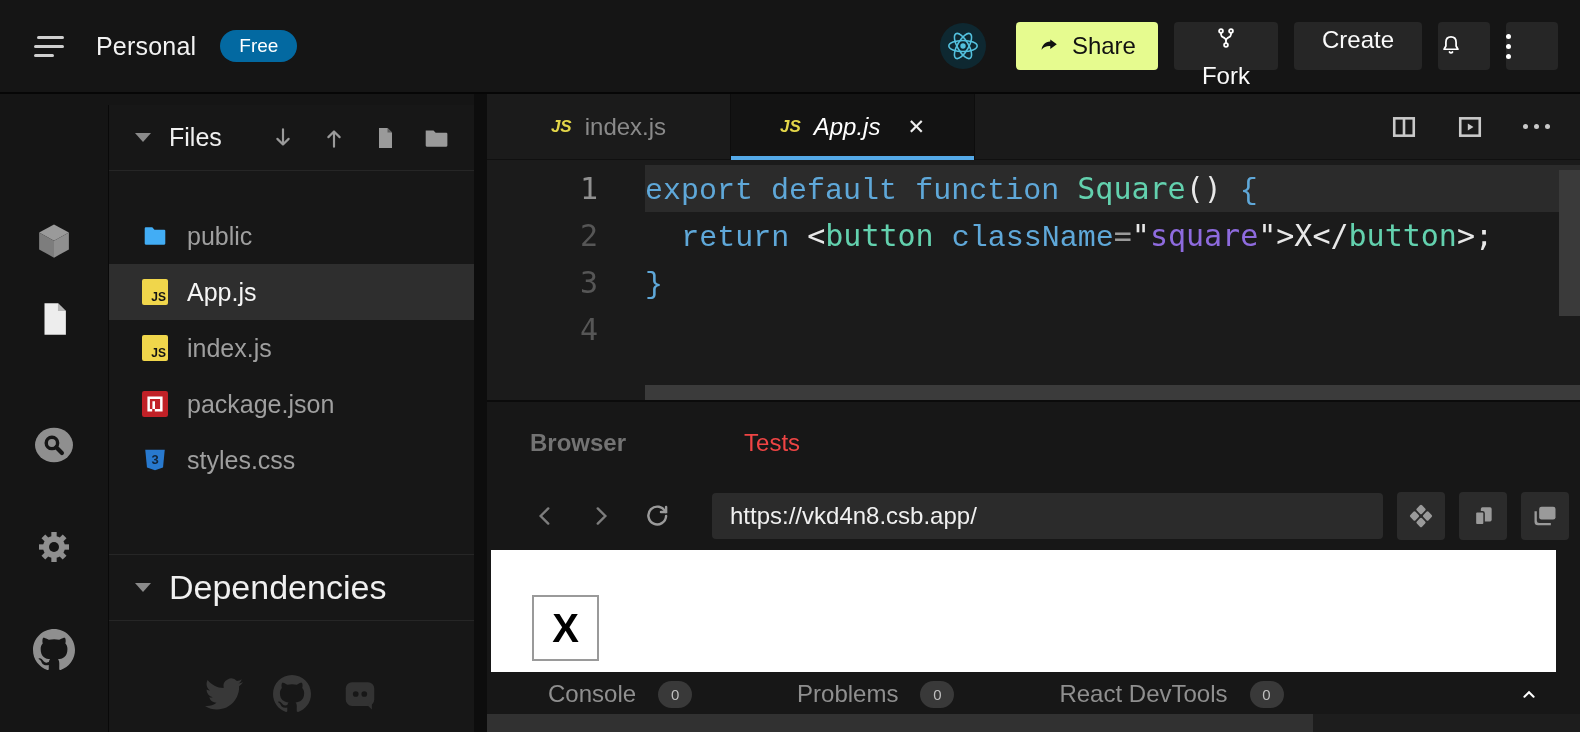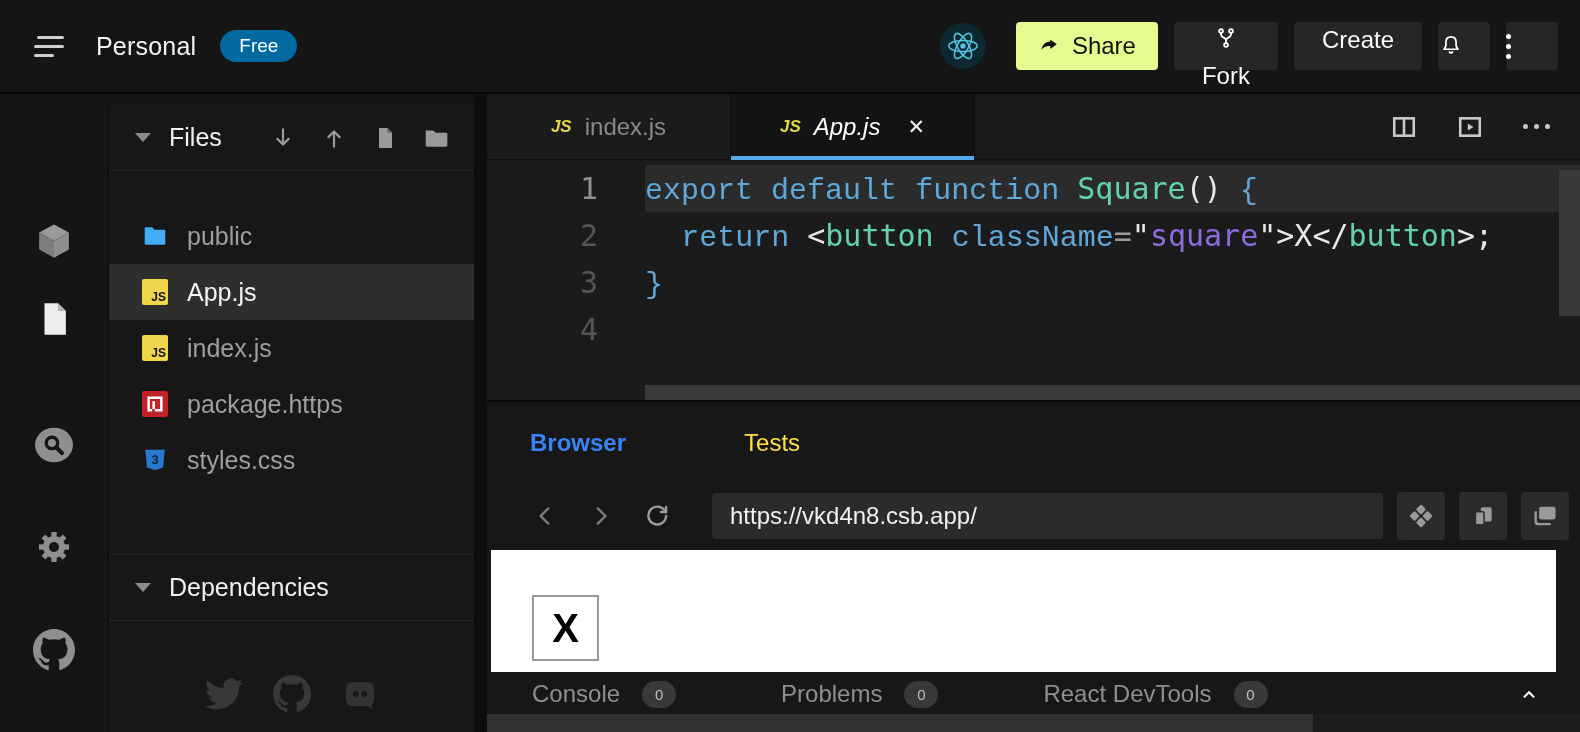"package.https" span { text: package.https -> package.json }
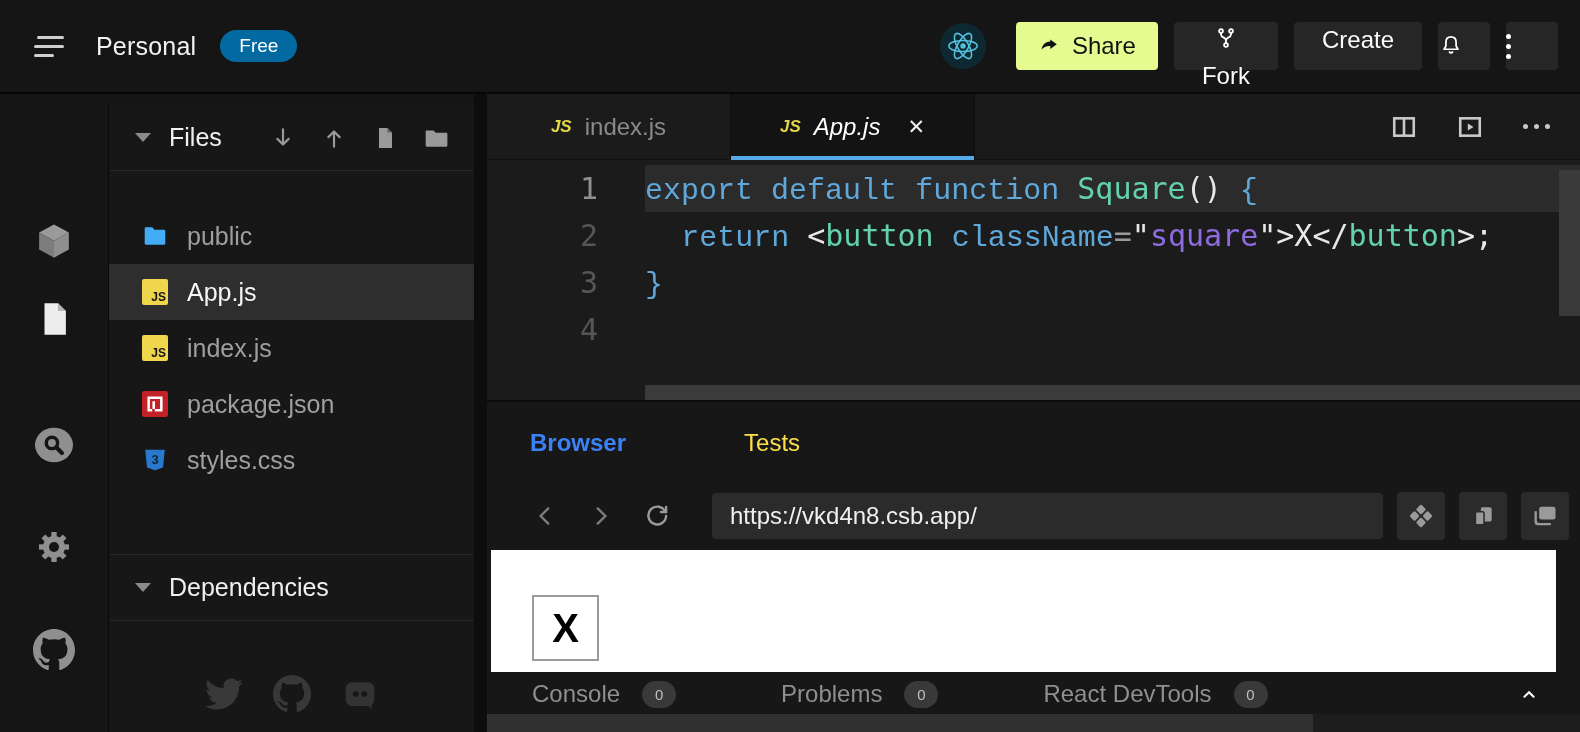"Browser" .btab.active { color: #3b82f6 -> #737373 }
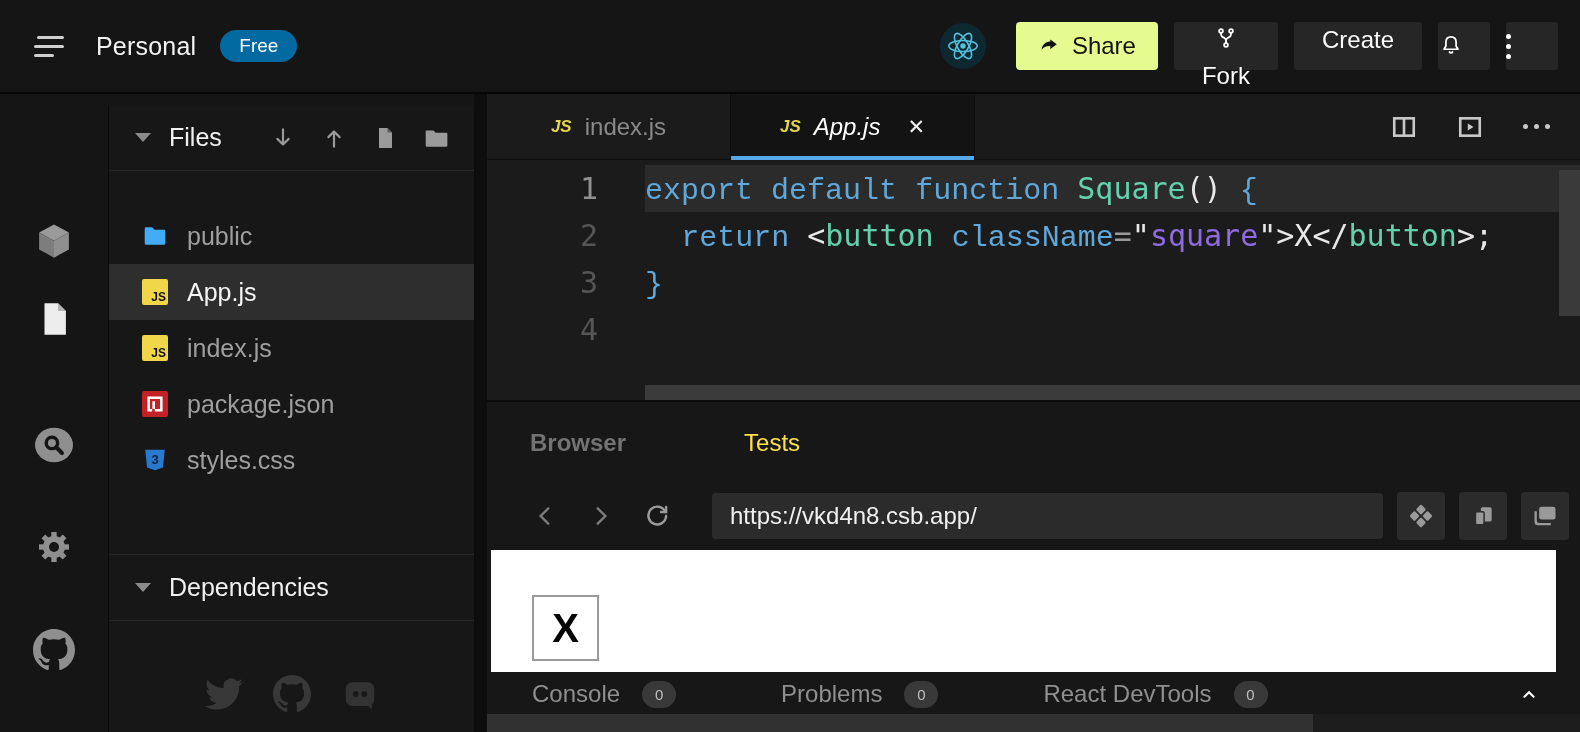"Tests" .btab { color: #fde047 -> #ef4444 }
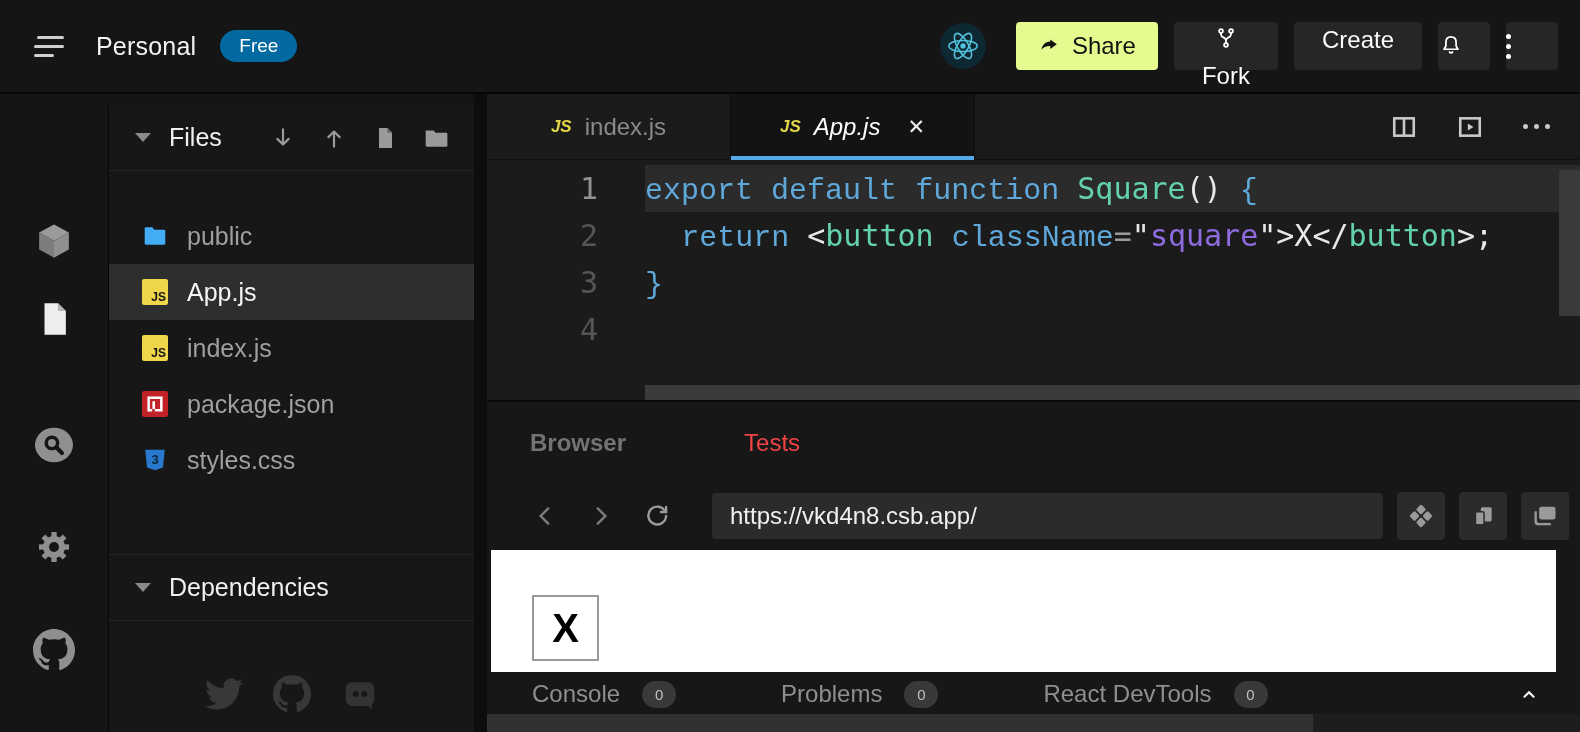"Dependencies" .deps-title { font-size: 25px -> 34px }
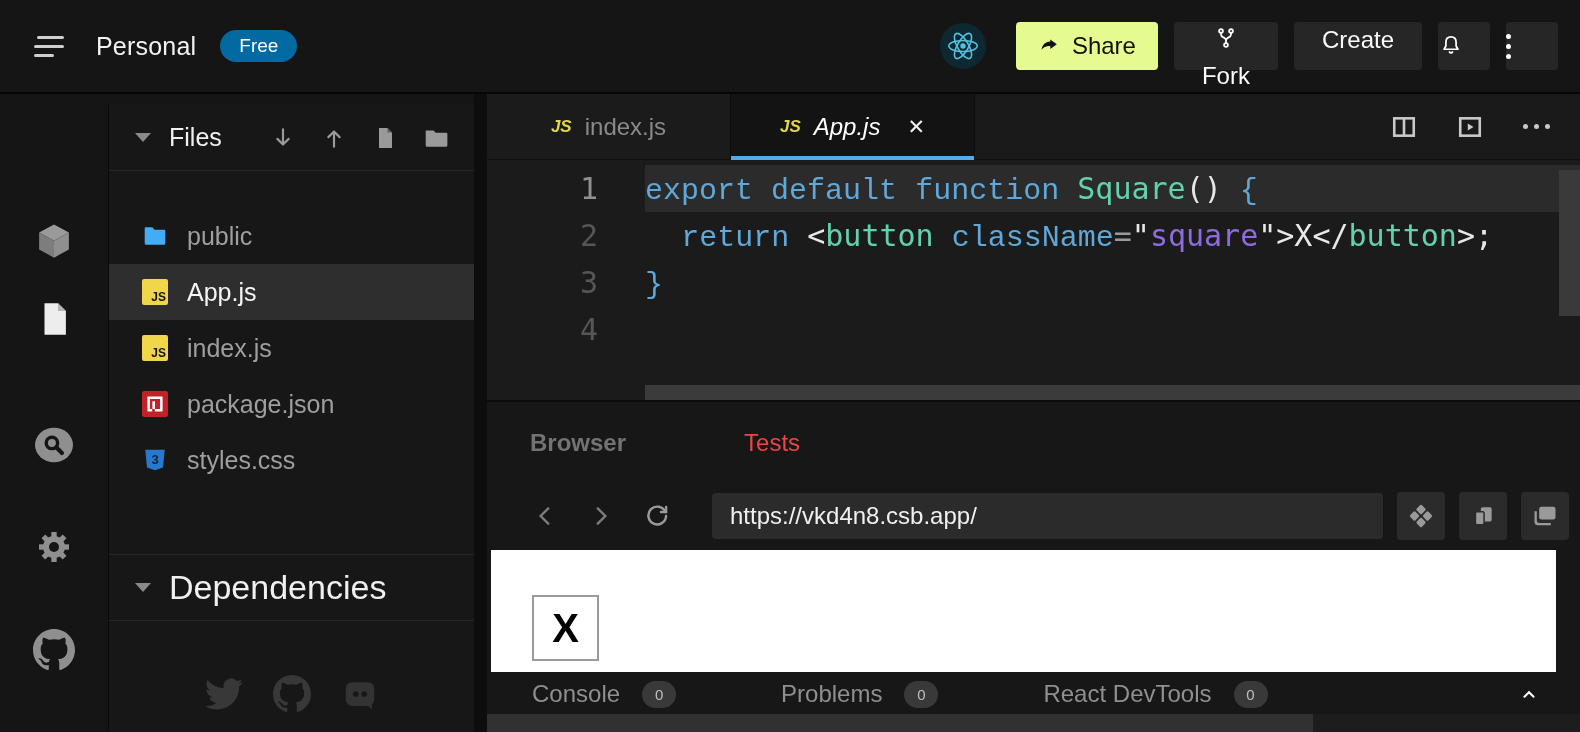"Console" .consolebar { left: 0 -> 16px }
